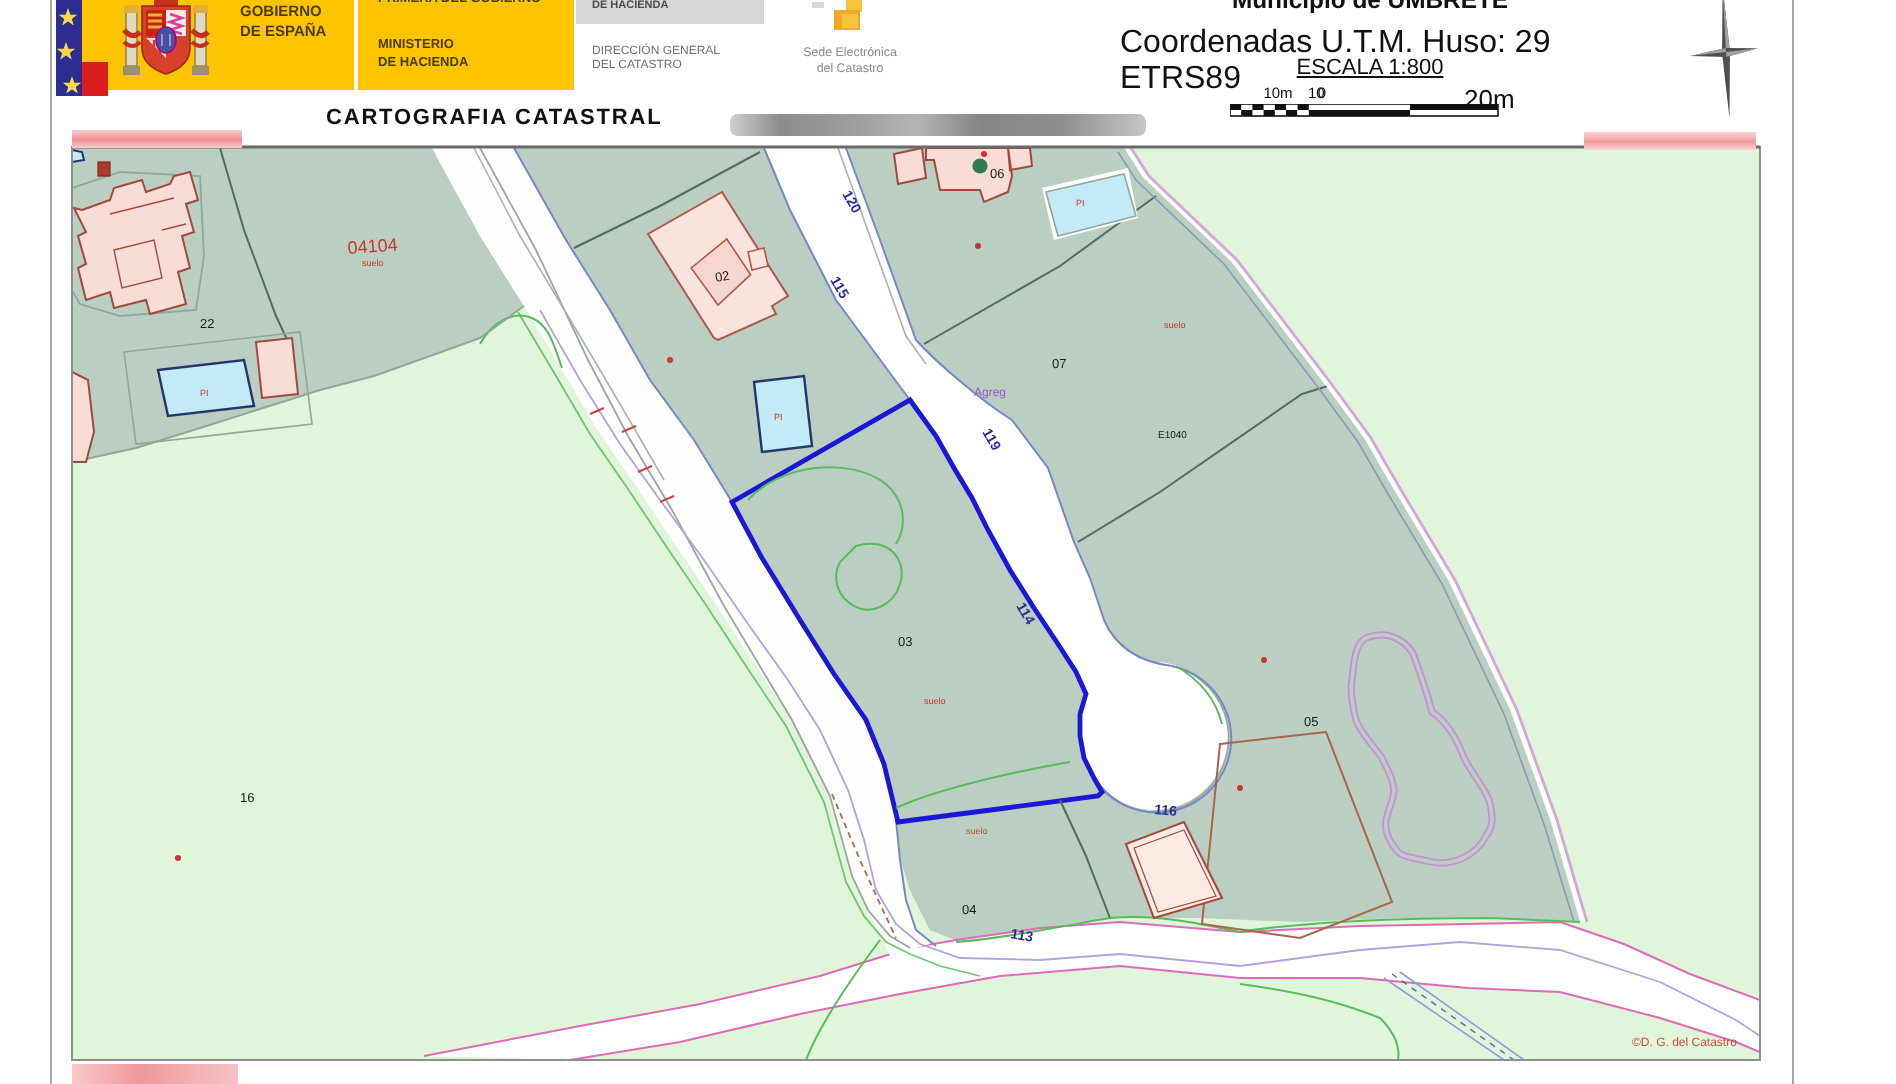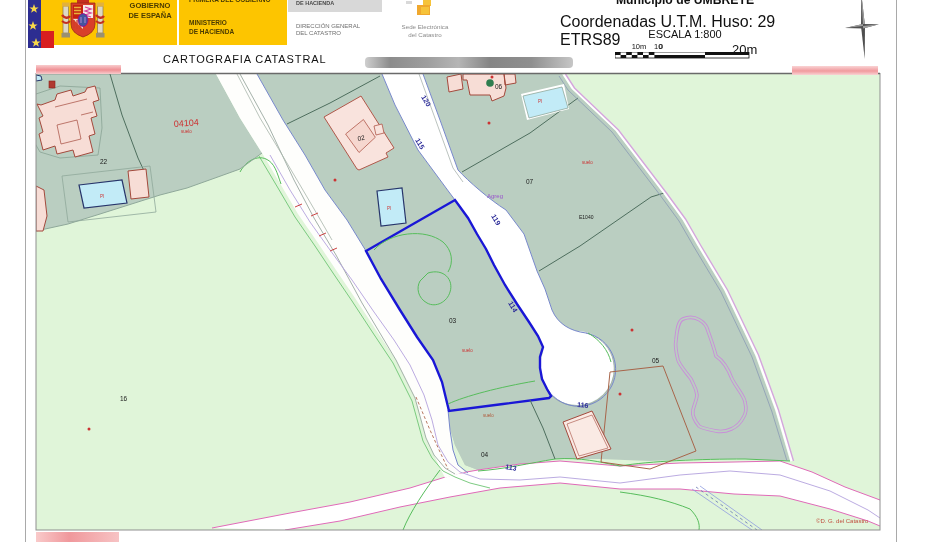"GOBIERNO" div.abs { text-align: center -> none }
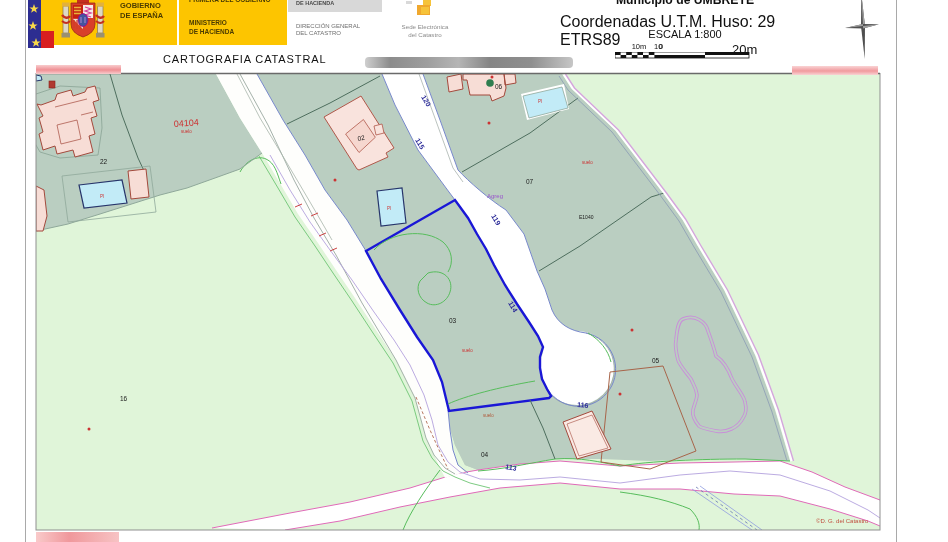"ESCALA 1:800" div.abs { text-decoration: none -> underline }
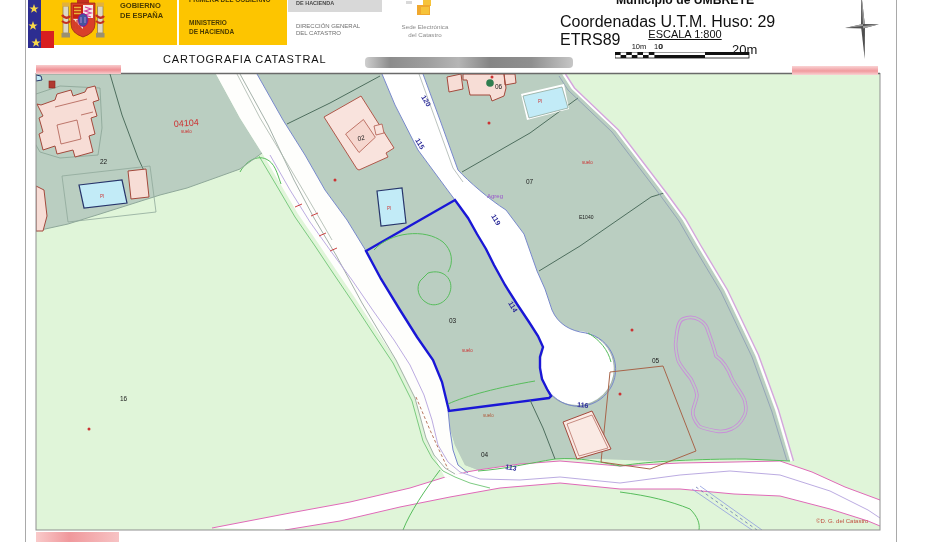"CARTOGRAFIA CATASTRAL" div.abs { font-weight: normal -> bold }
